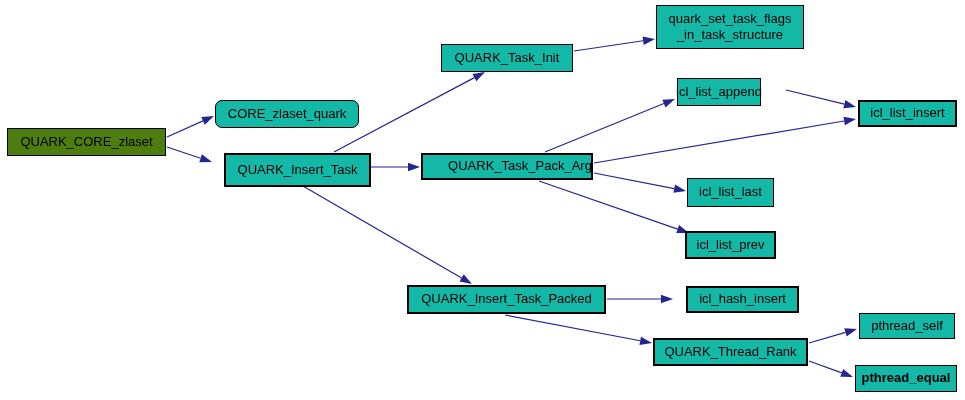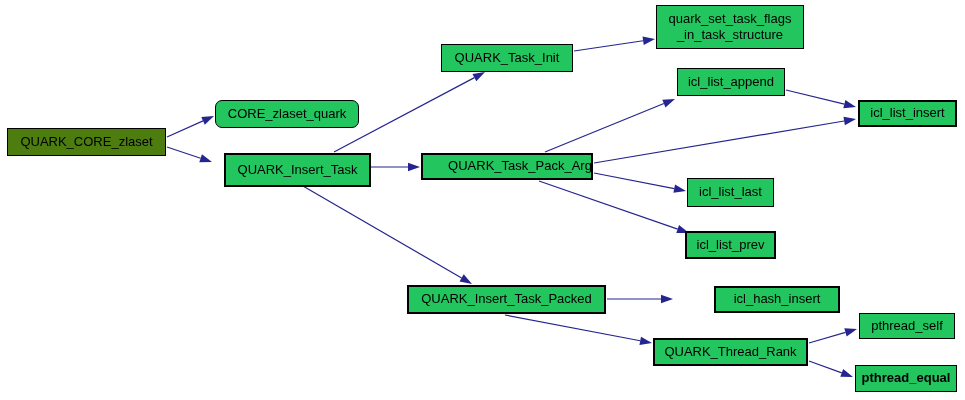"quark_set_task_flags" .node { background: #22c55e -> #14b8a6 }
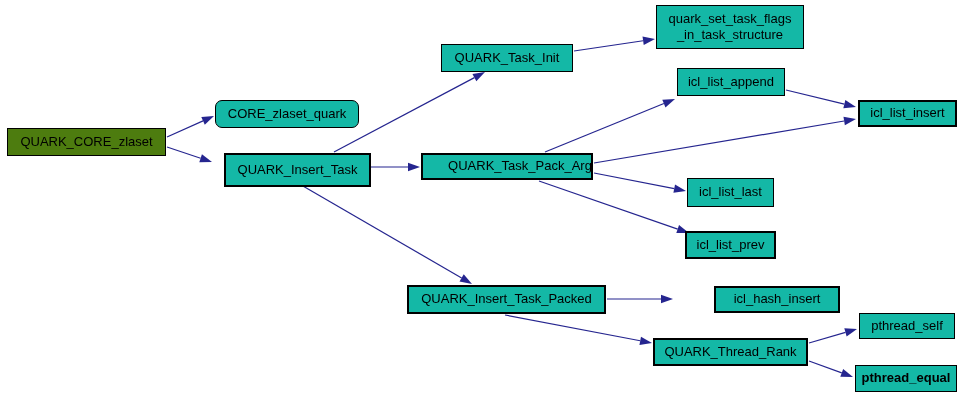"icl_list_append" div.node { top: 68px -> 78px; width: 108px -> 84px }
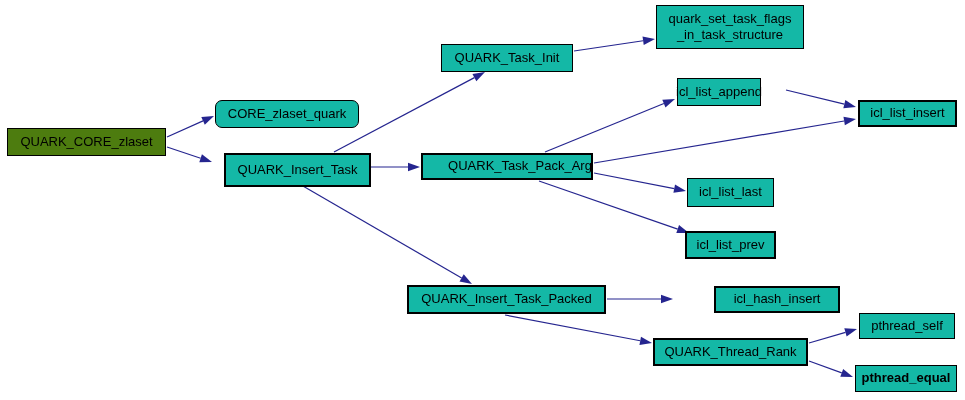"icl_hash_insert" div.node { left: 714px -> 686px; width: 126px -> 113px }
